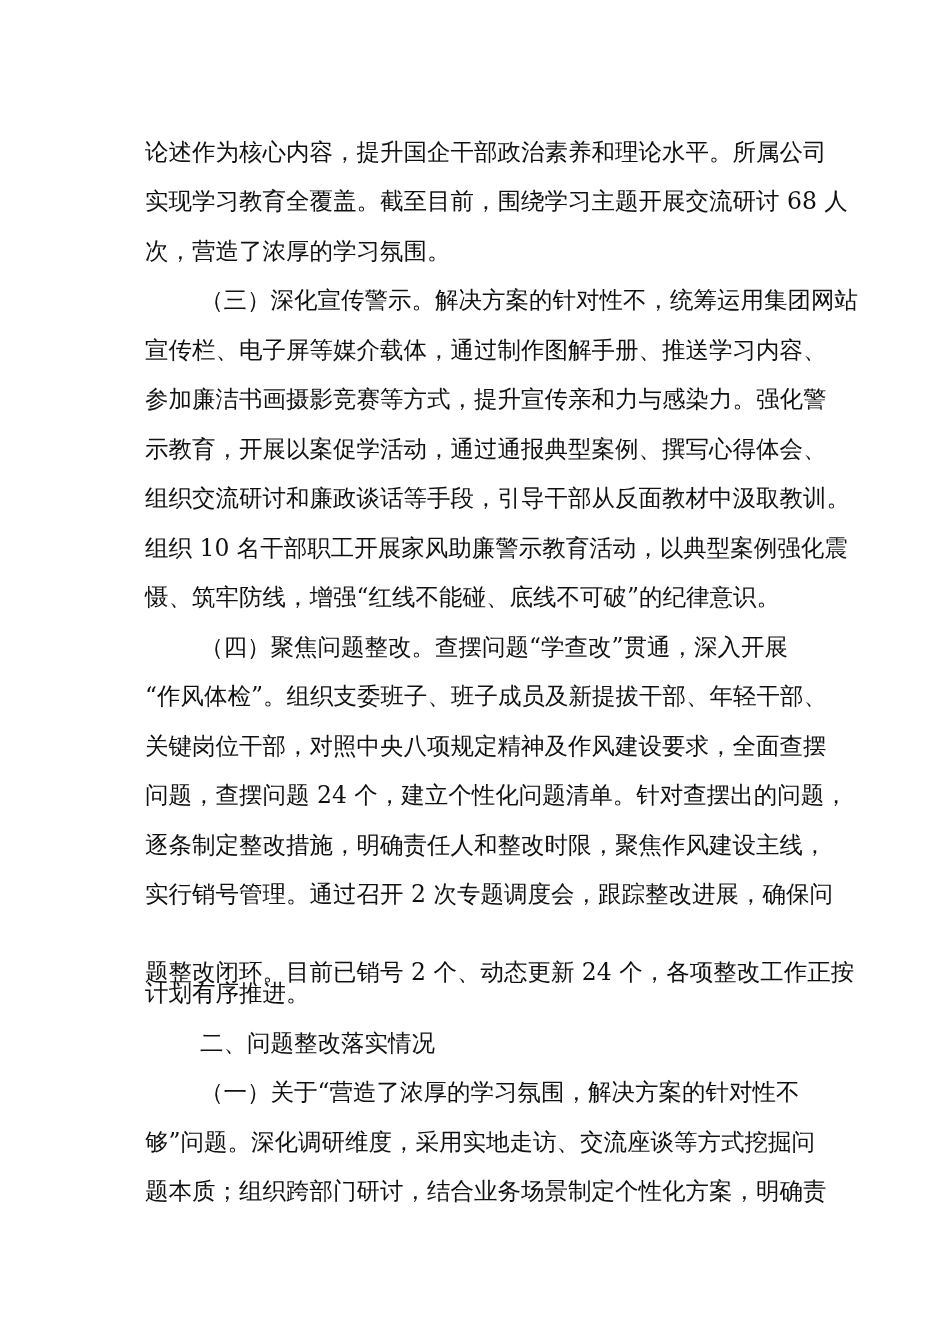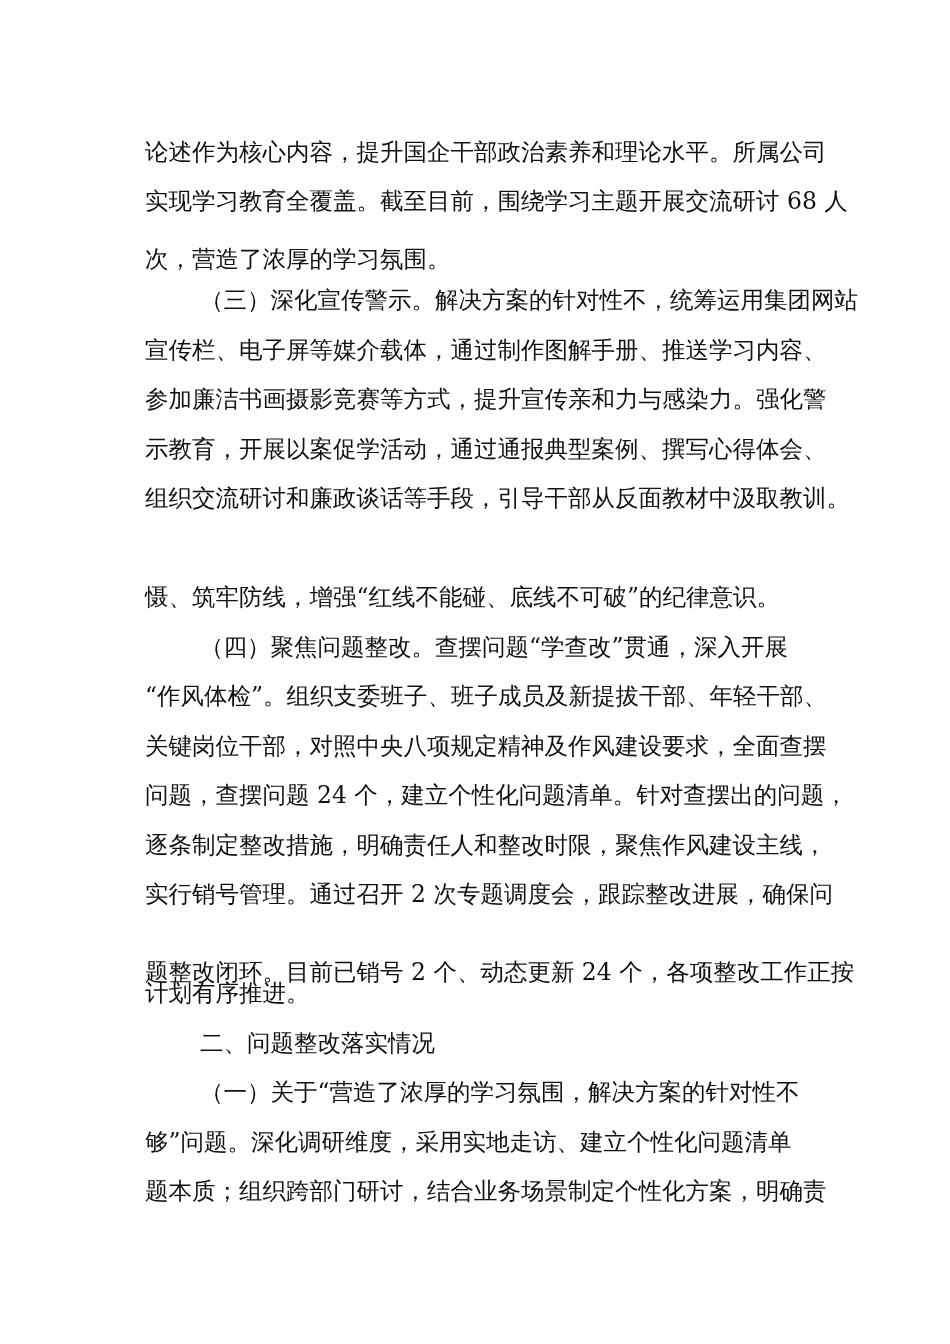"次，营造了浓厚的学习氛围。" div.line { top: 244px -> 236px }
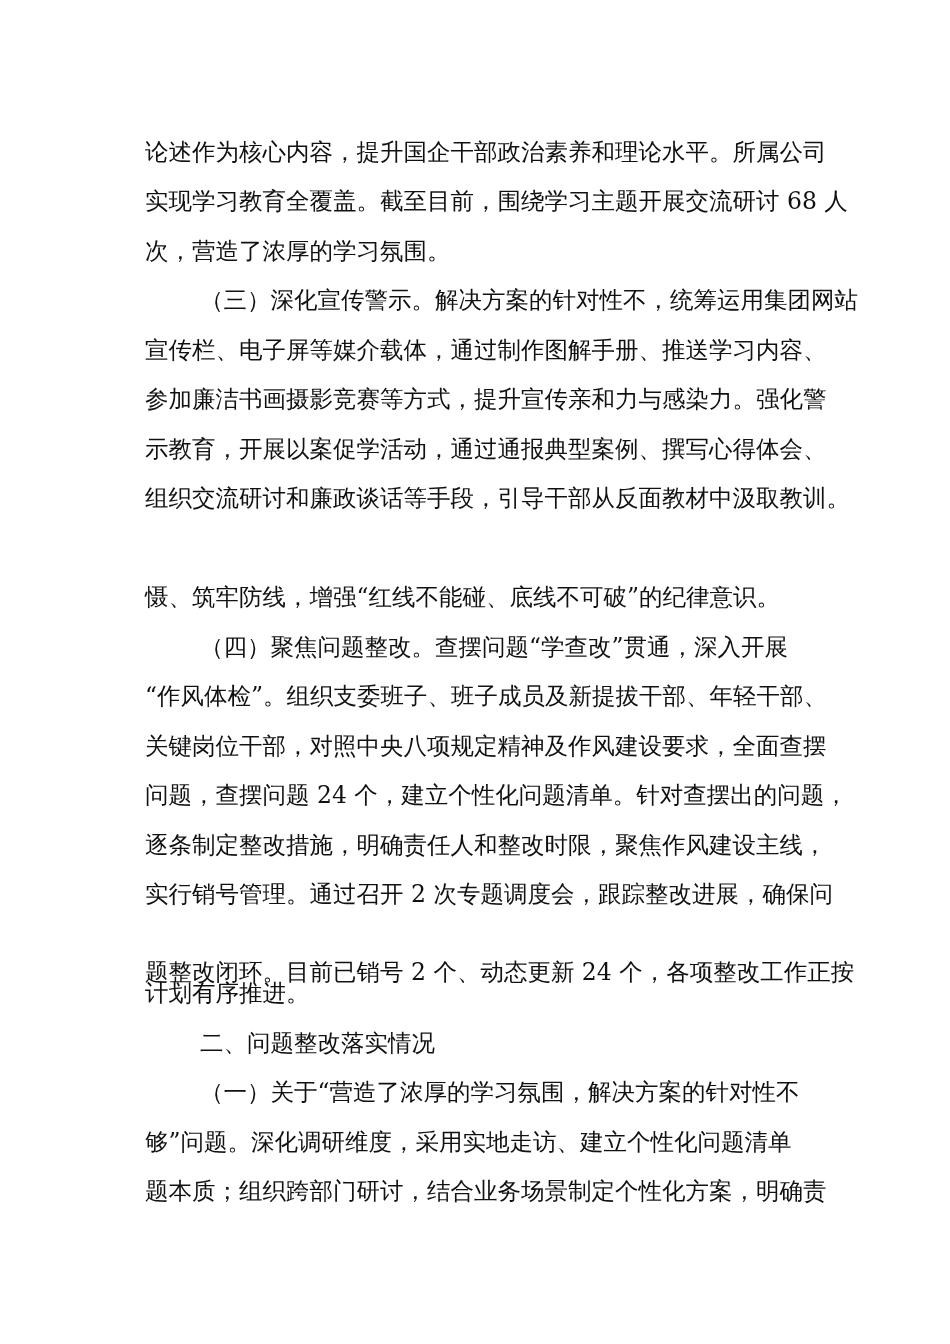"组织 10 名干部职工开展家风助廉警示教育活动，以典型案例强化震" div.line { html: none -> <div>组织 10 名干部职工开展家风助廉警示教育活动，以典型案例强化震</div> }
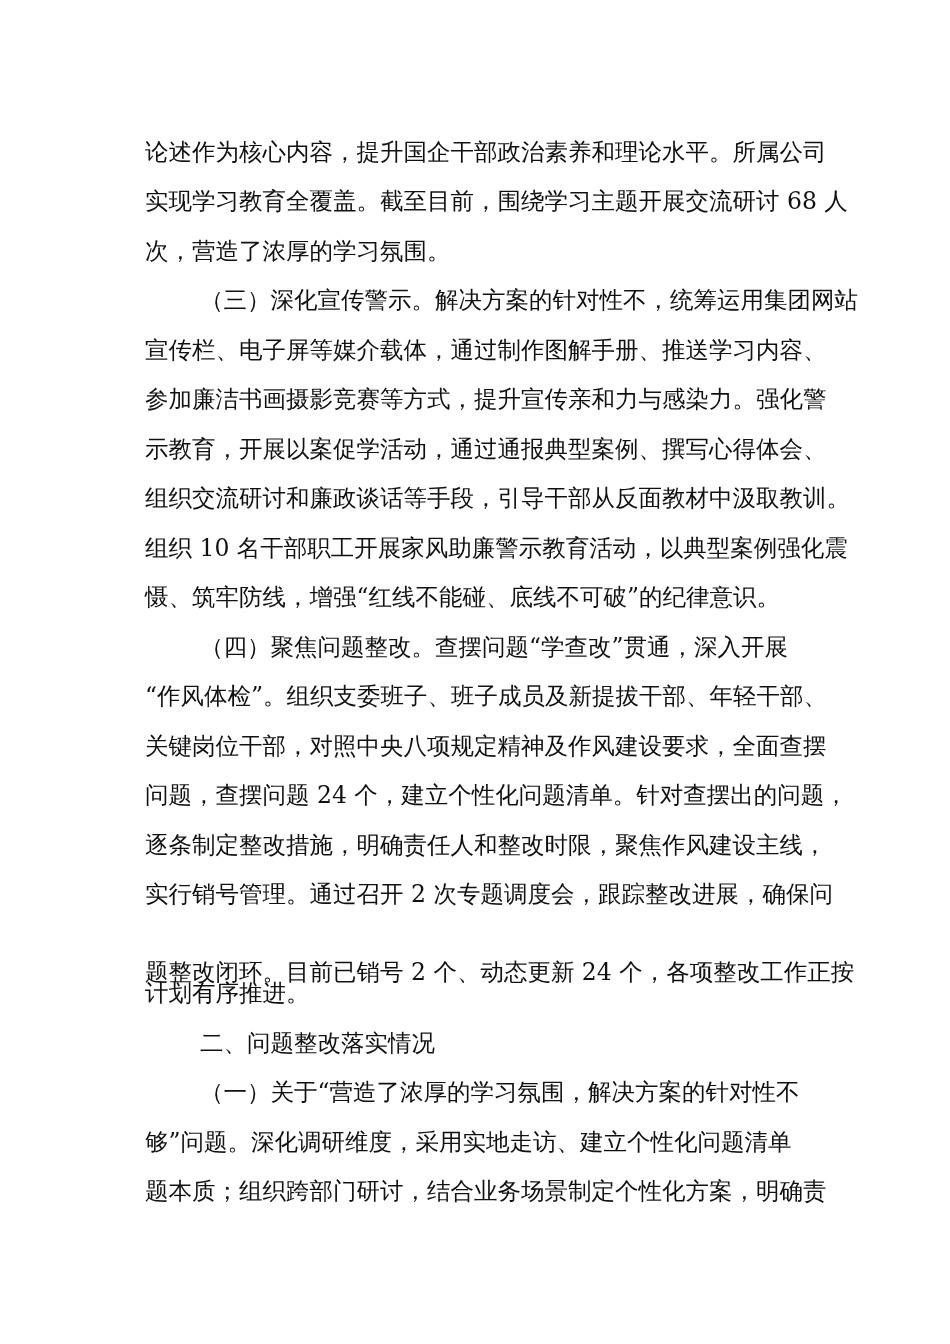"够”问题。深化调研维度，采用实地走访、建立个性化问题清单" div.line { text: 建立个性化问题清单 -> 交流座谈等方式挖掘问 }
